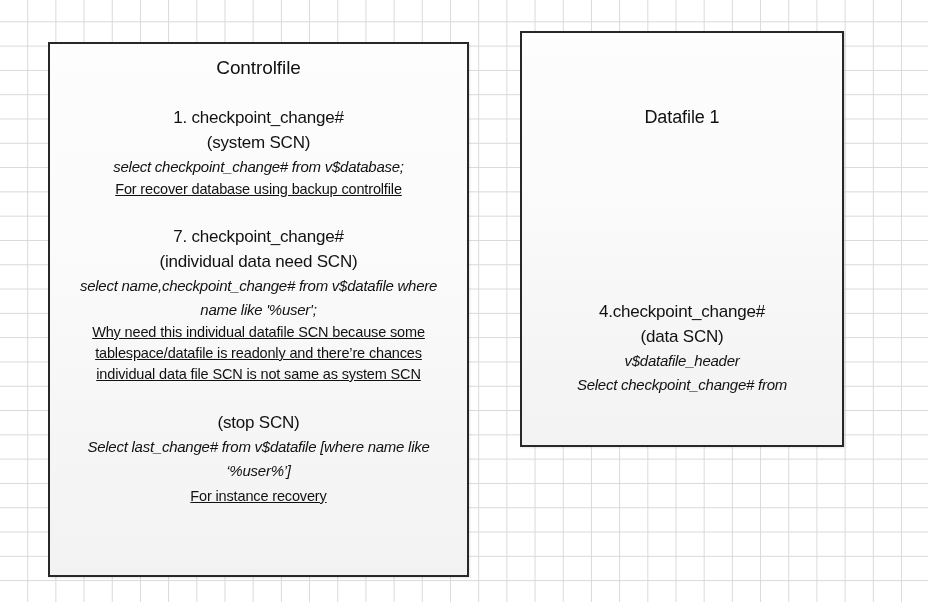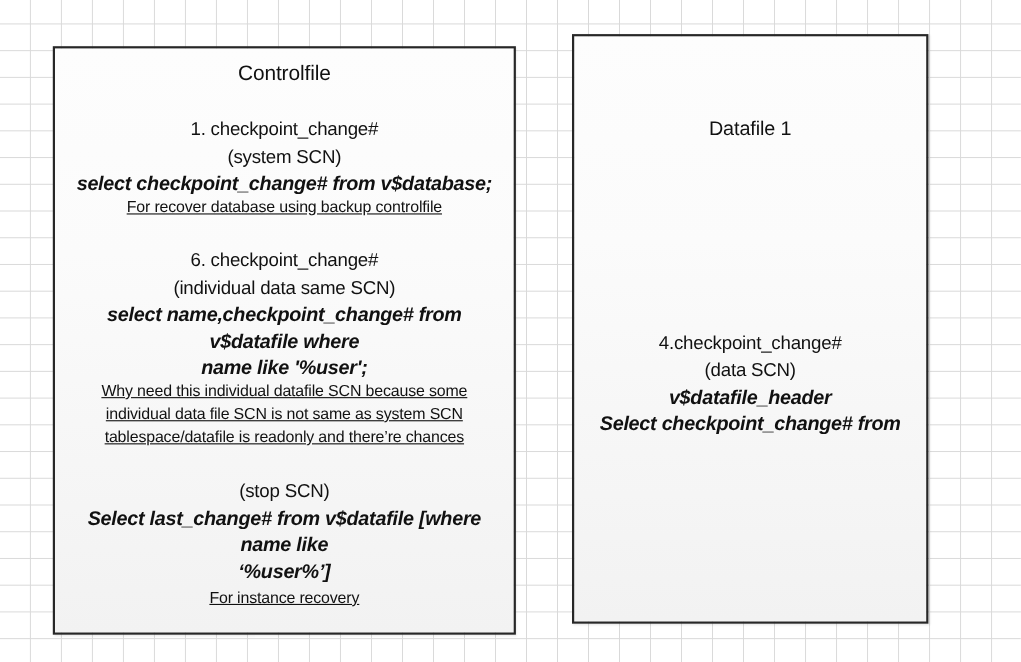"Datafile 1" #box-datafile { height: 536px -> 416px }
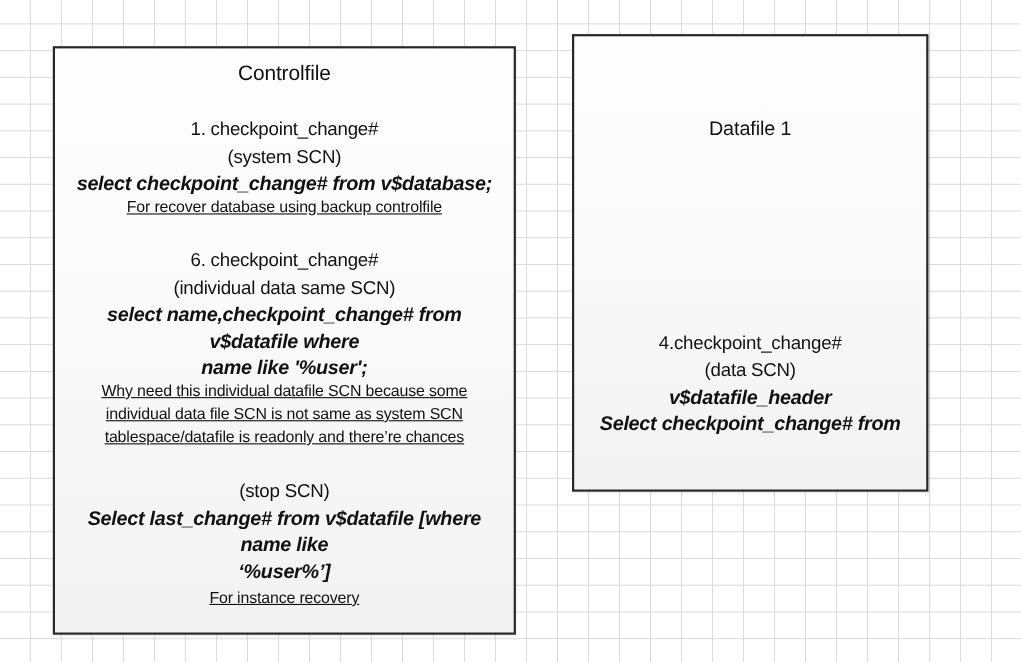"select checkpoint_change# from" .sql-line { font-size: 18px -> 15px; font-weight: bold -> normal }
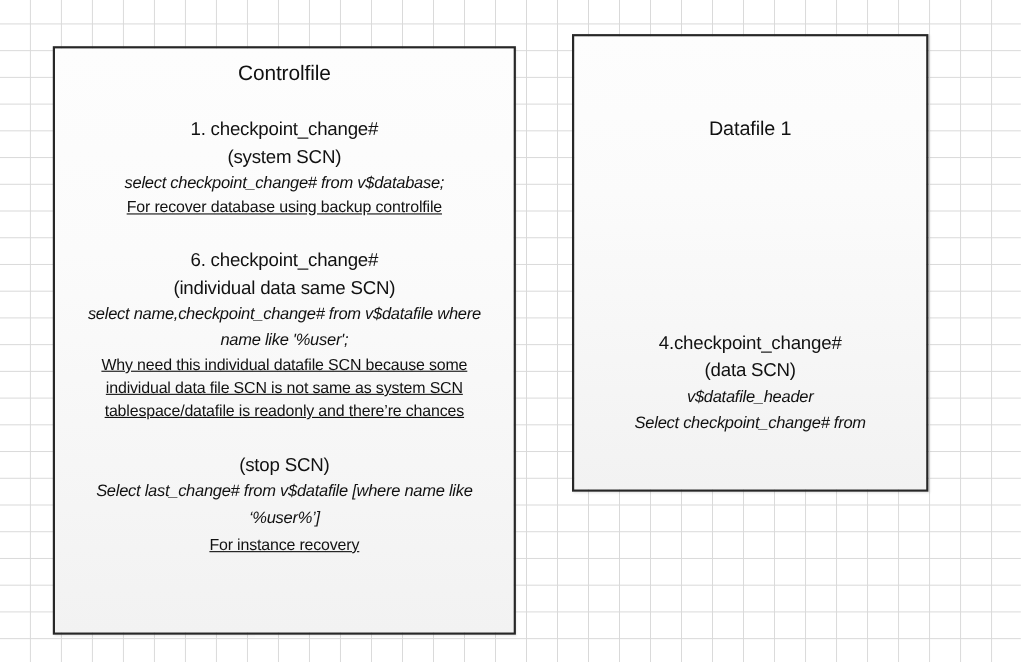"6. checkpoint_change#" div.heading-line { text: 6 -> 7 }
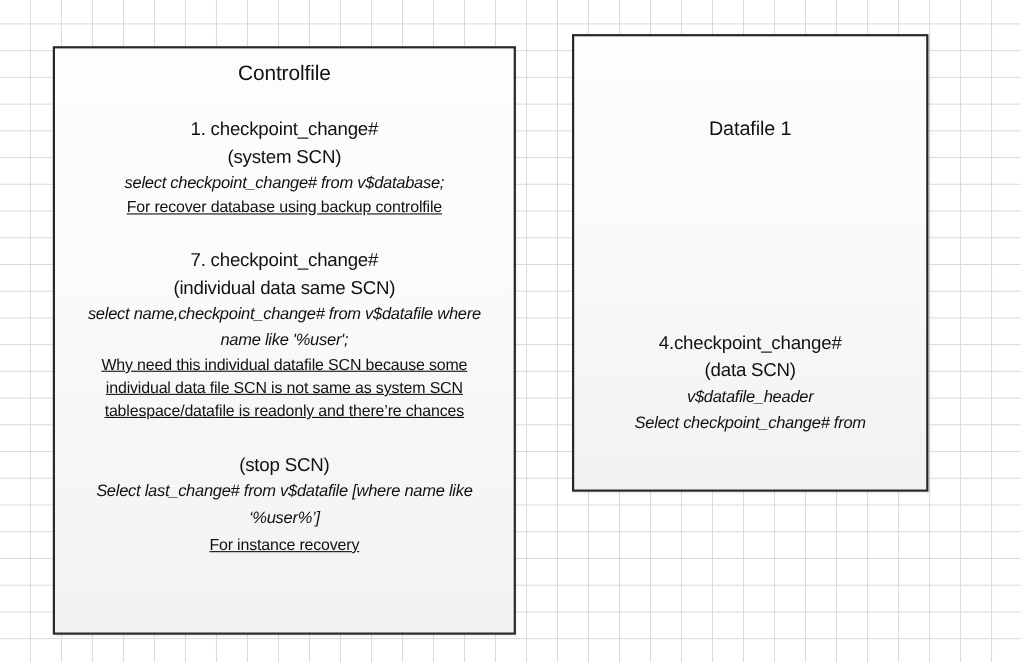"(individual data same SCN)" div.heading-line { text: same -> need }
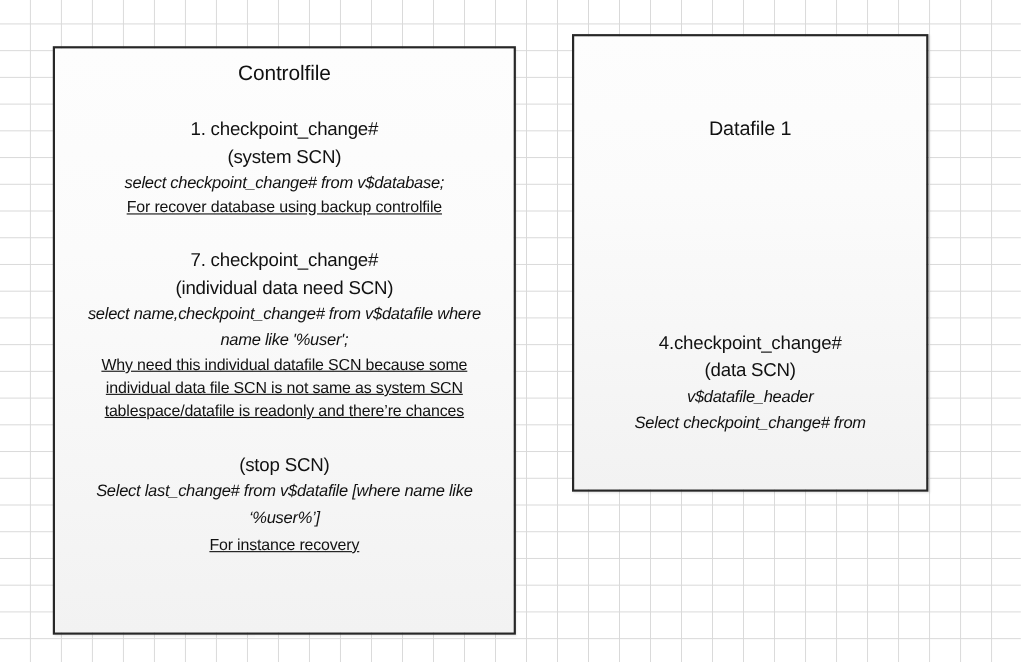"individual data file SCN is" div.note-line { order: before "tablespace/datafile is readonly and" -> after "tablespace/datafile is readonly and" }
